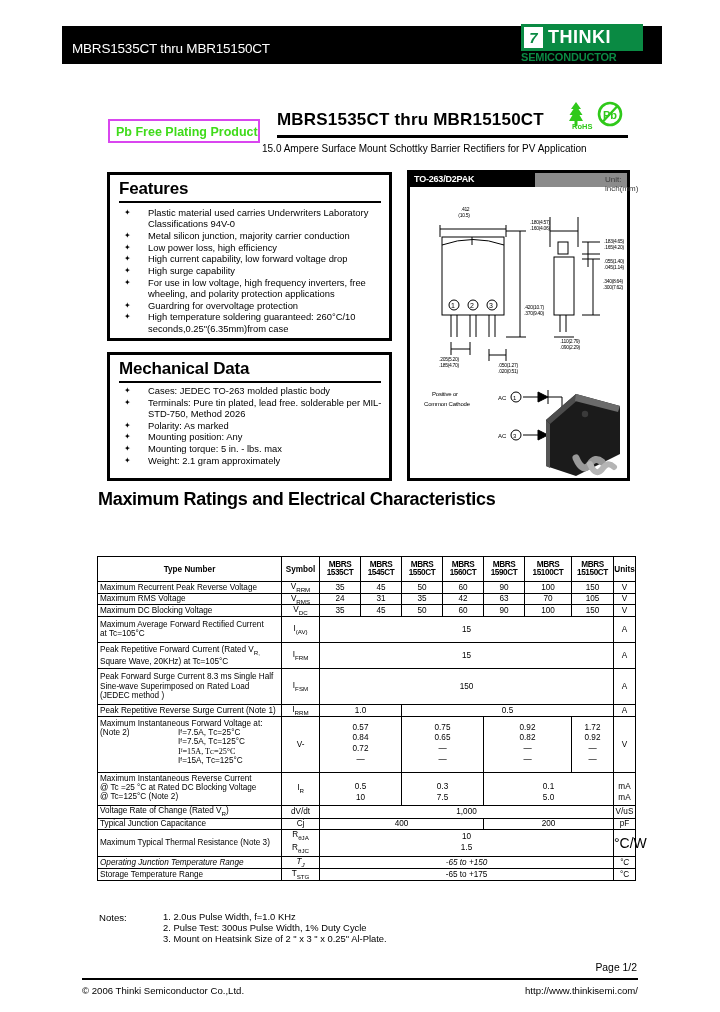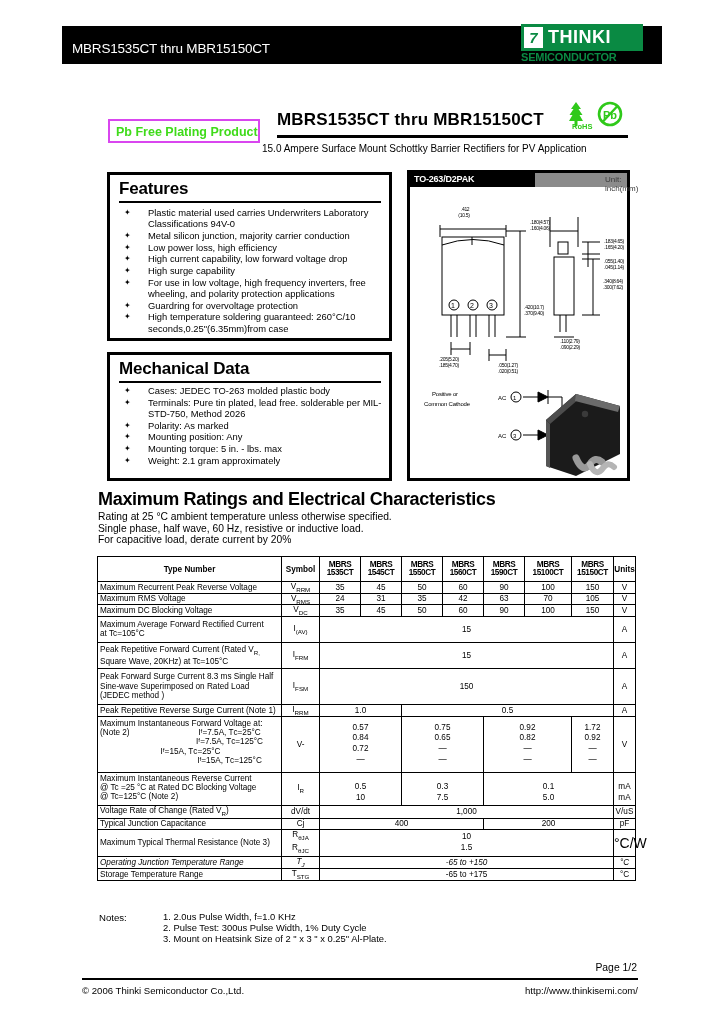"Rating at 25 °C ambient" div.rat-sub { html: <div> <div>Rating at 25 °C ambient temperature unless otherwise specified.</div> <div>Single phase, half wave, 60 Hz, resistive or inductive load.</div> <div>For capacitive load, derate current by 20%</div> </div> -> none }
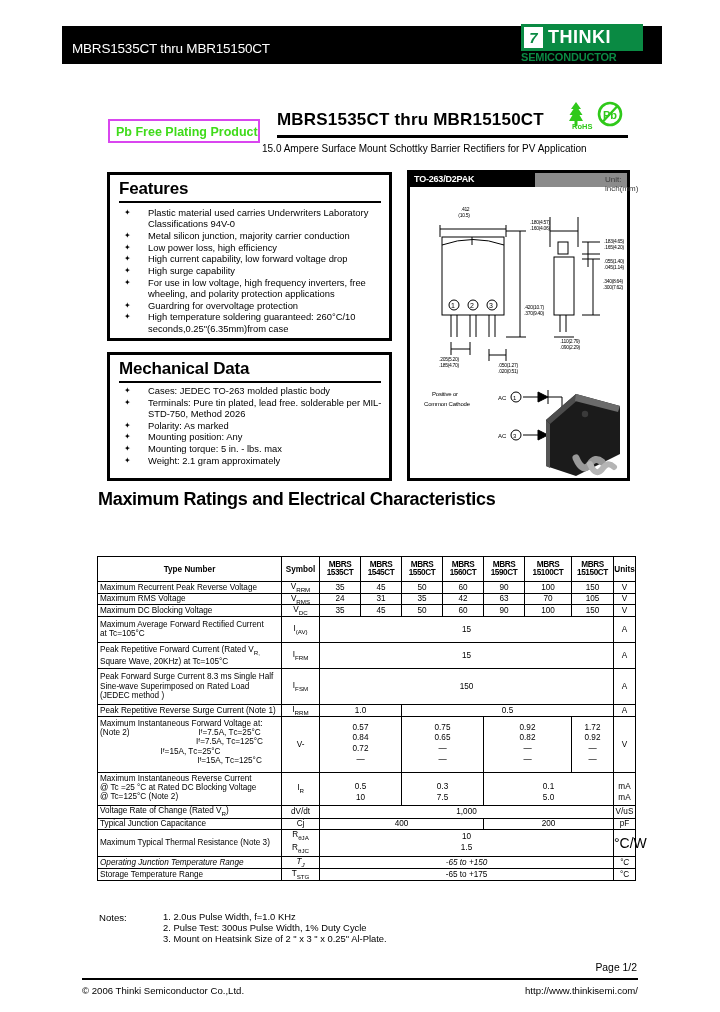"(Note 2)" div { text-align: center -> none }
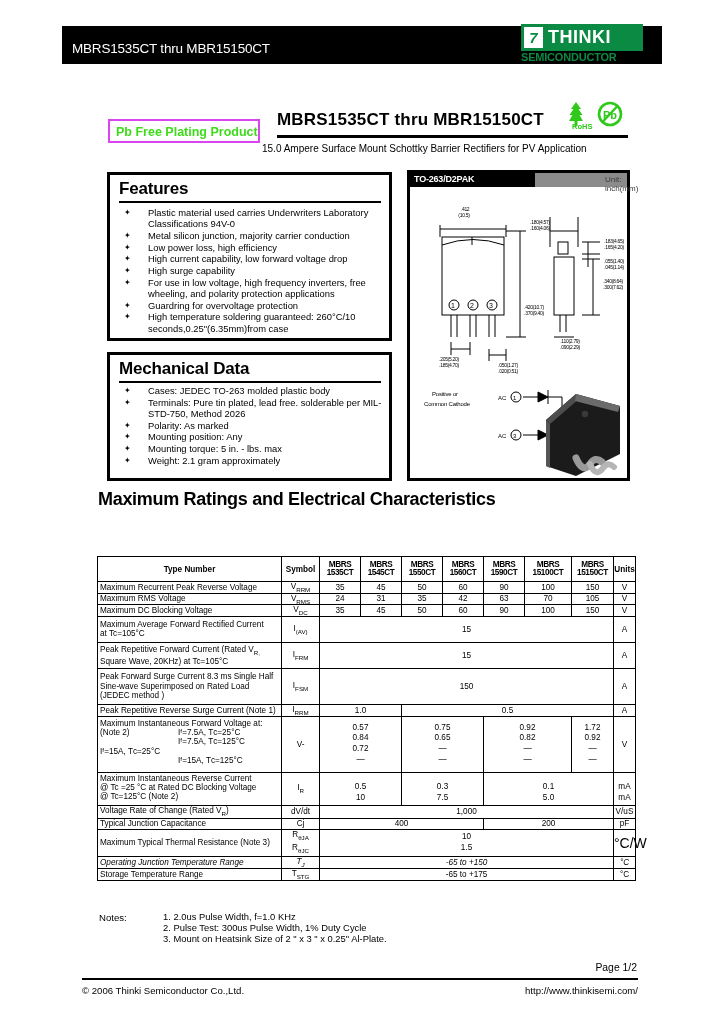"Iᶠ=15A, Tᴄ=25°C" div { font-family: none -> Liberation Serif, serif; margin-left: none -> 78px }
